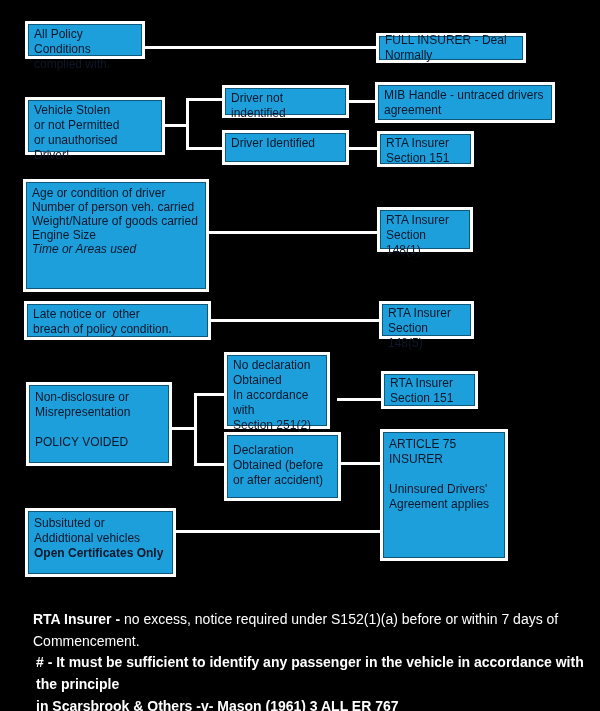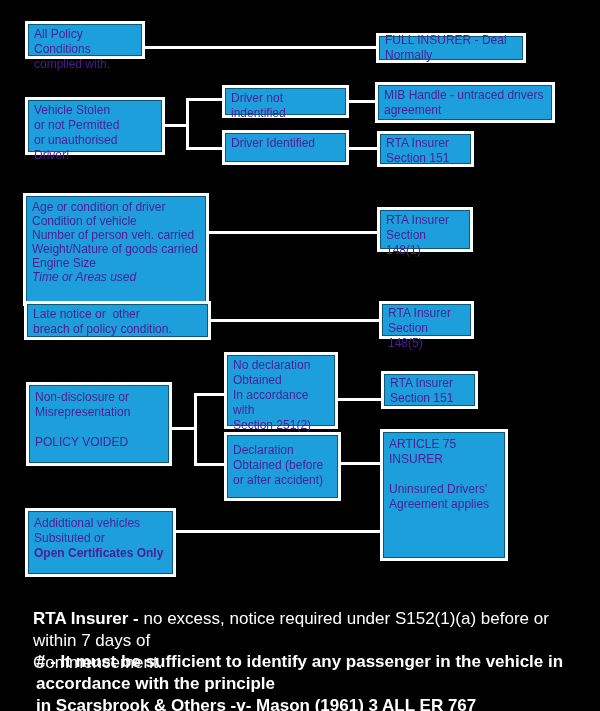"All Policy Conditions" .node { color: #4c1d95 -> #0f172a }
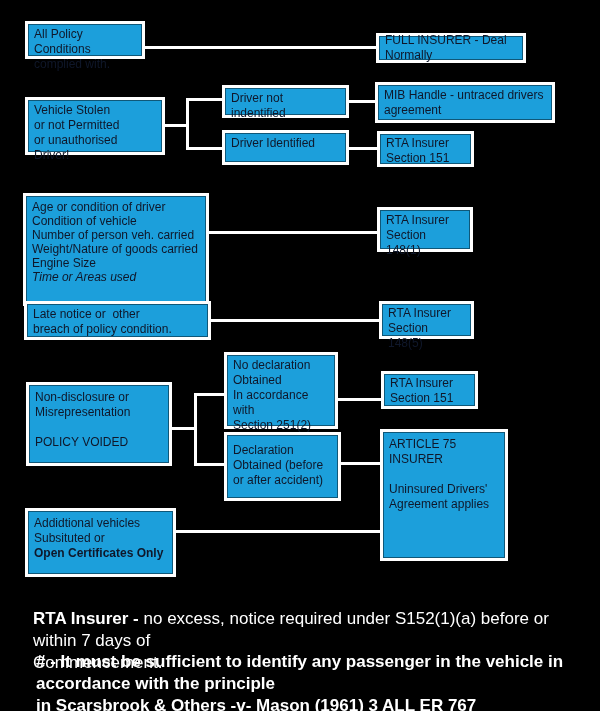"Age or condition of driver" .lh14 { margin-top: 14px -> none }
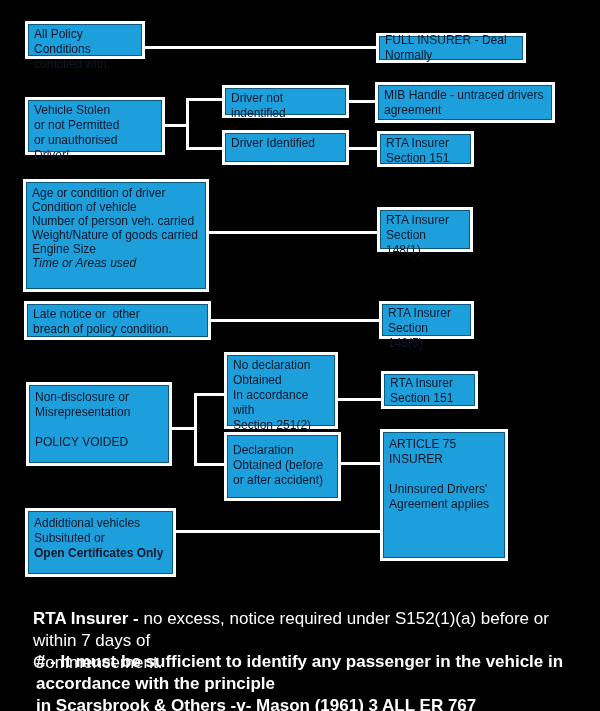"Condition of vehicle" span.bline { html: <span>Condition of vehicle</span> -> none }
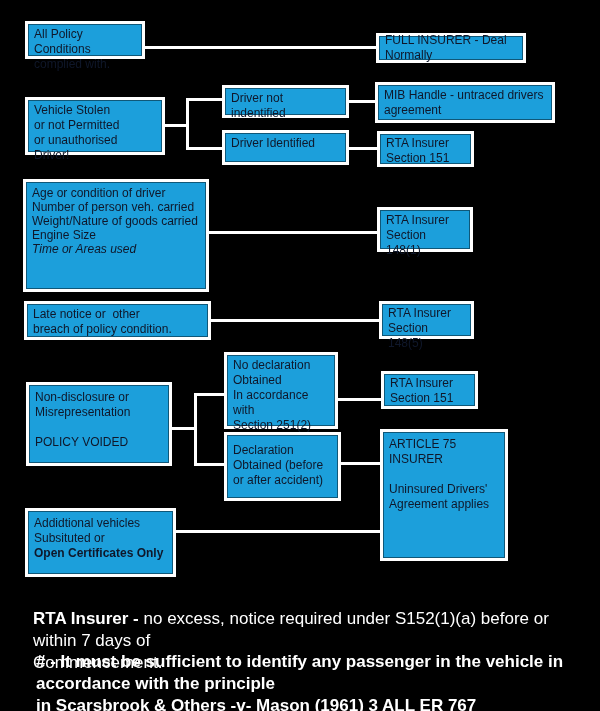"No declaration" div.node { width: 114px -> 106px }
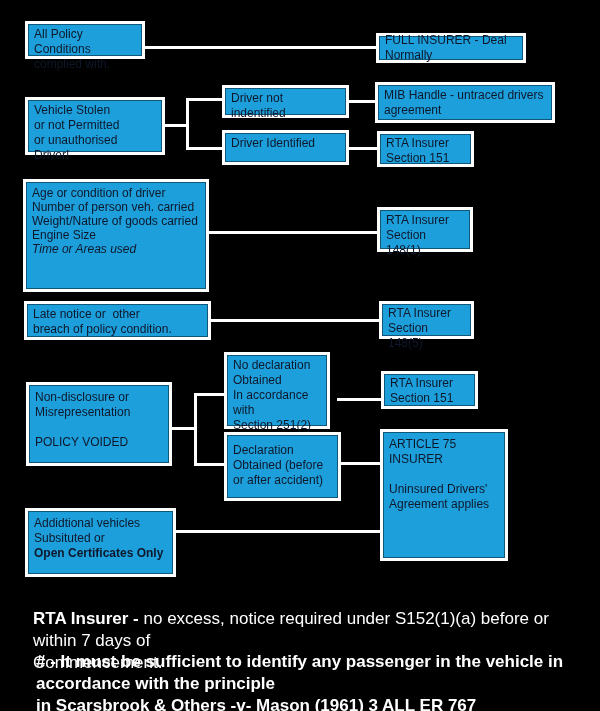"Addidtional vehicles" span.bline { order: before "Subsituted or" -> after "Subsituted or" }
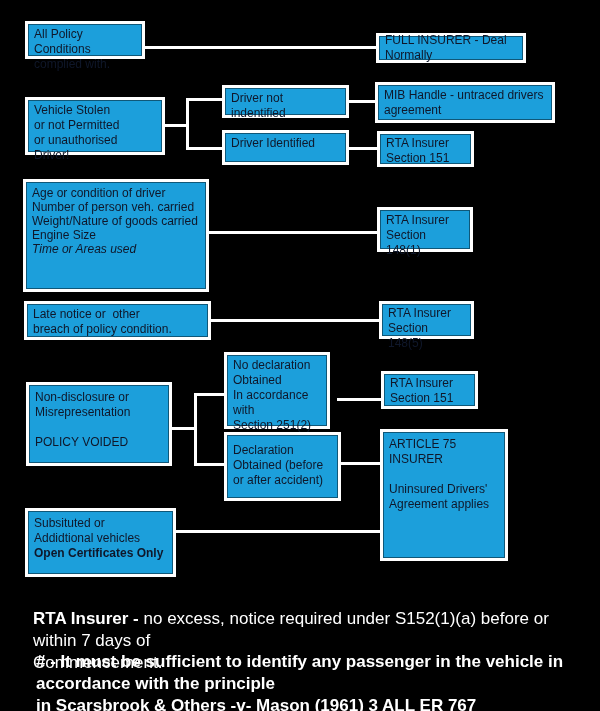"RTA Insurer - no excess," .footnote { font-size: 17px -> 14px }
